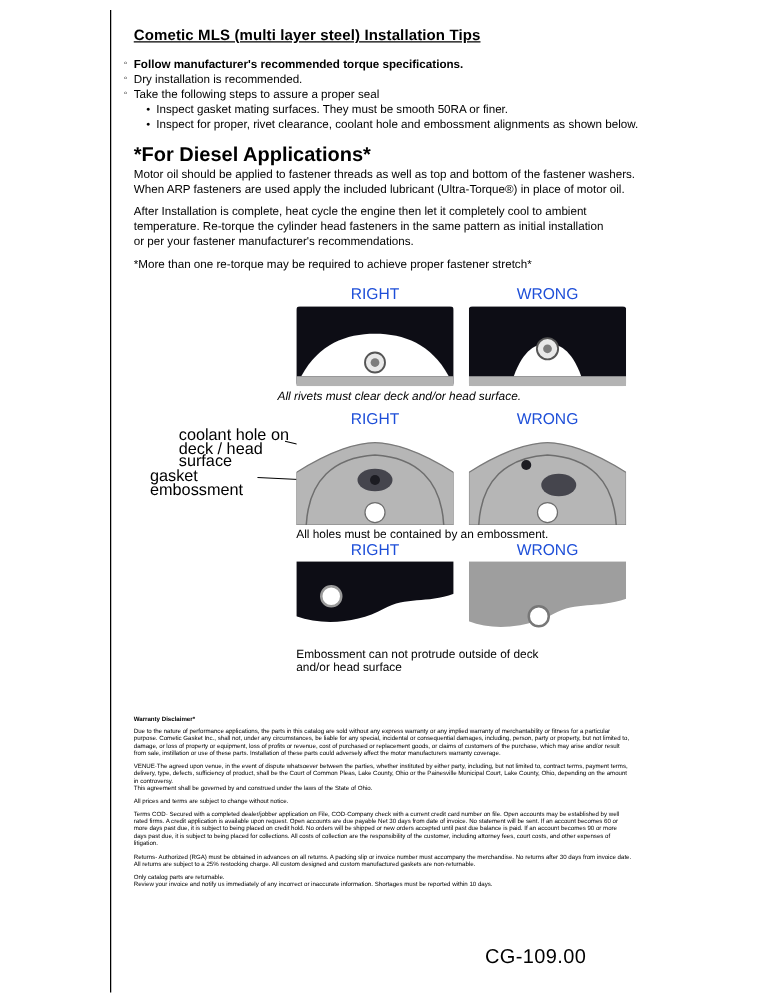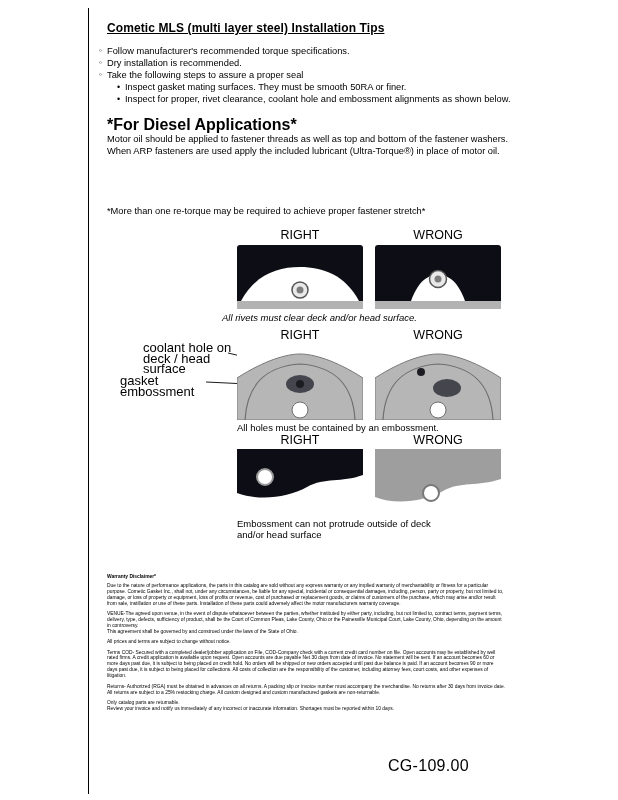"◦ Follow manufacturer's recommended" div.abs { font-weight: none -> bold }
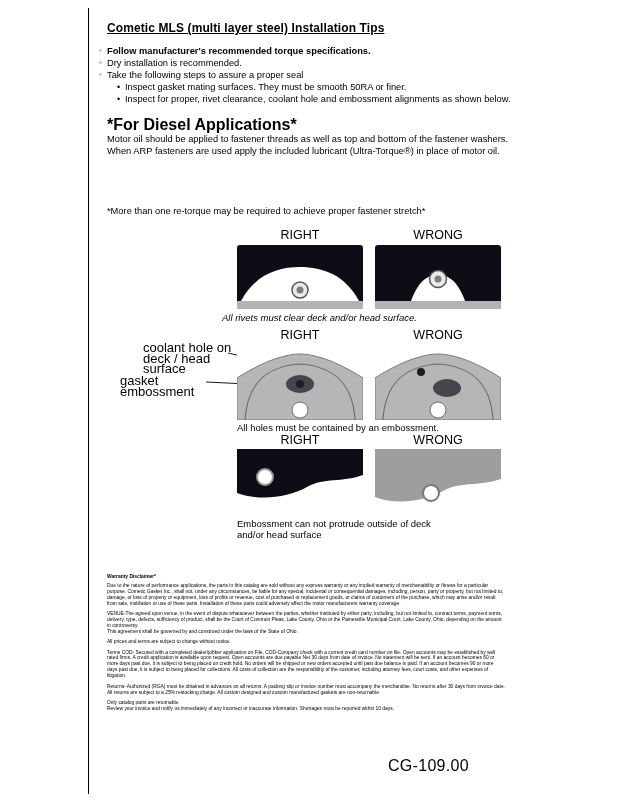"After Installation is complete, heat" div.abs { html: none -> <div>After Installation is complete, heat cycle the engine then let it completely cool to ambient temperature. Re-torque the cylinder head fasteners in the same pattern as initial installation or per your fastener manufacturer's recommendations.</div> }
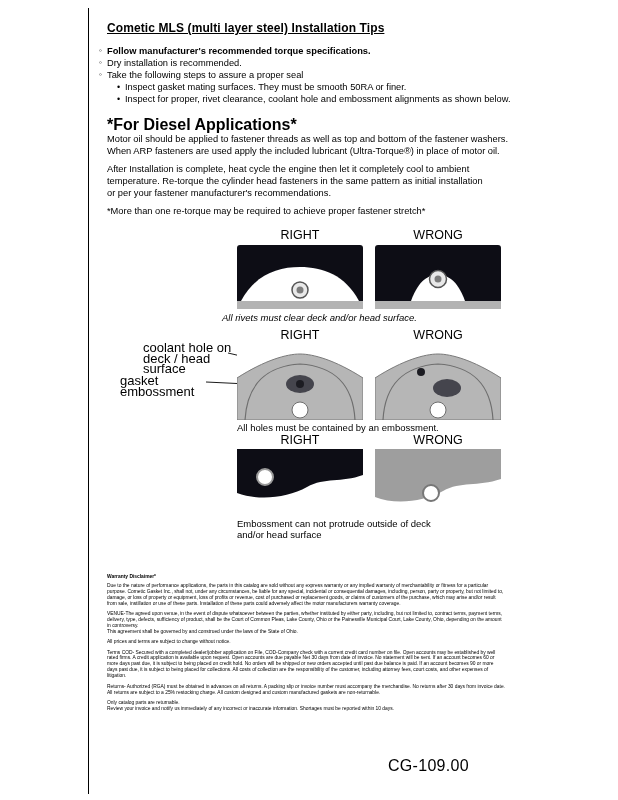"RIGHT" .rw-label { color: #000000 -> #1d4ed8 }
